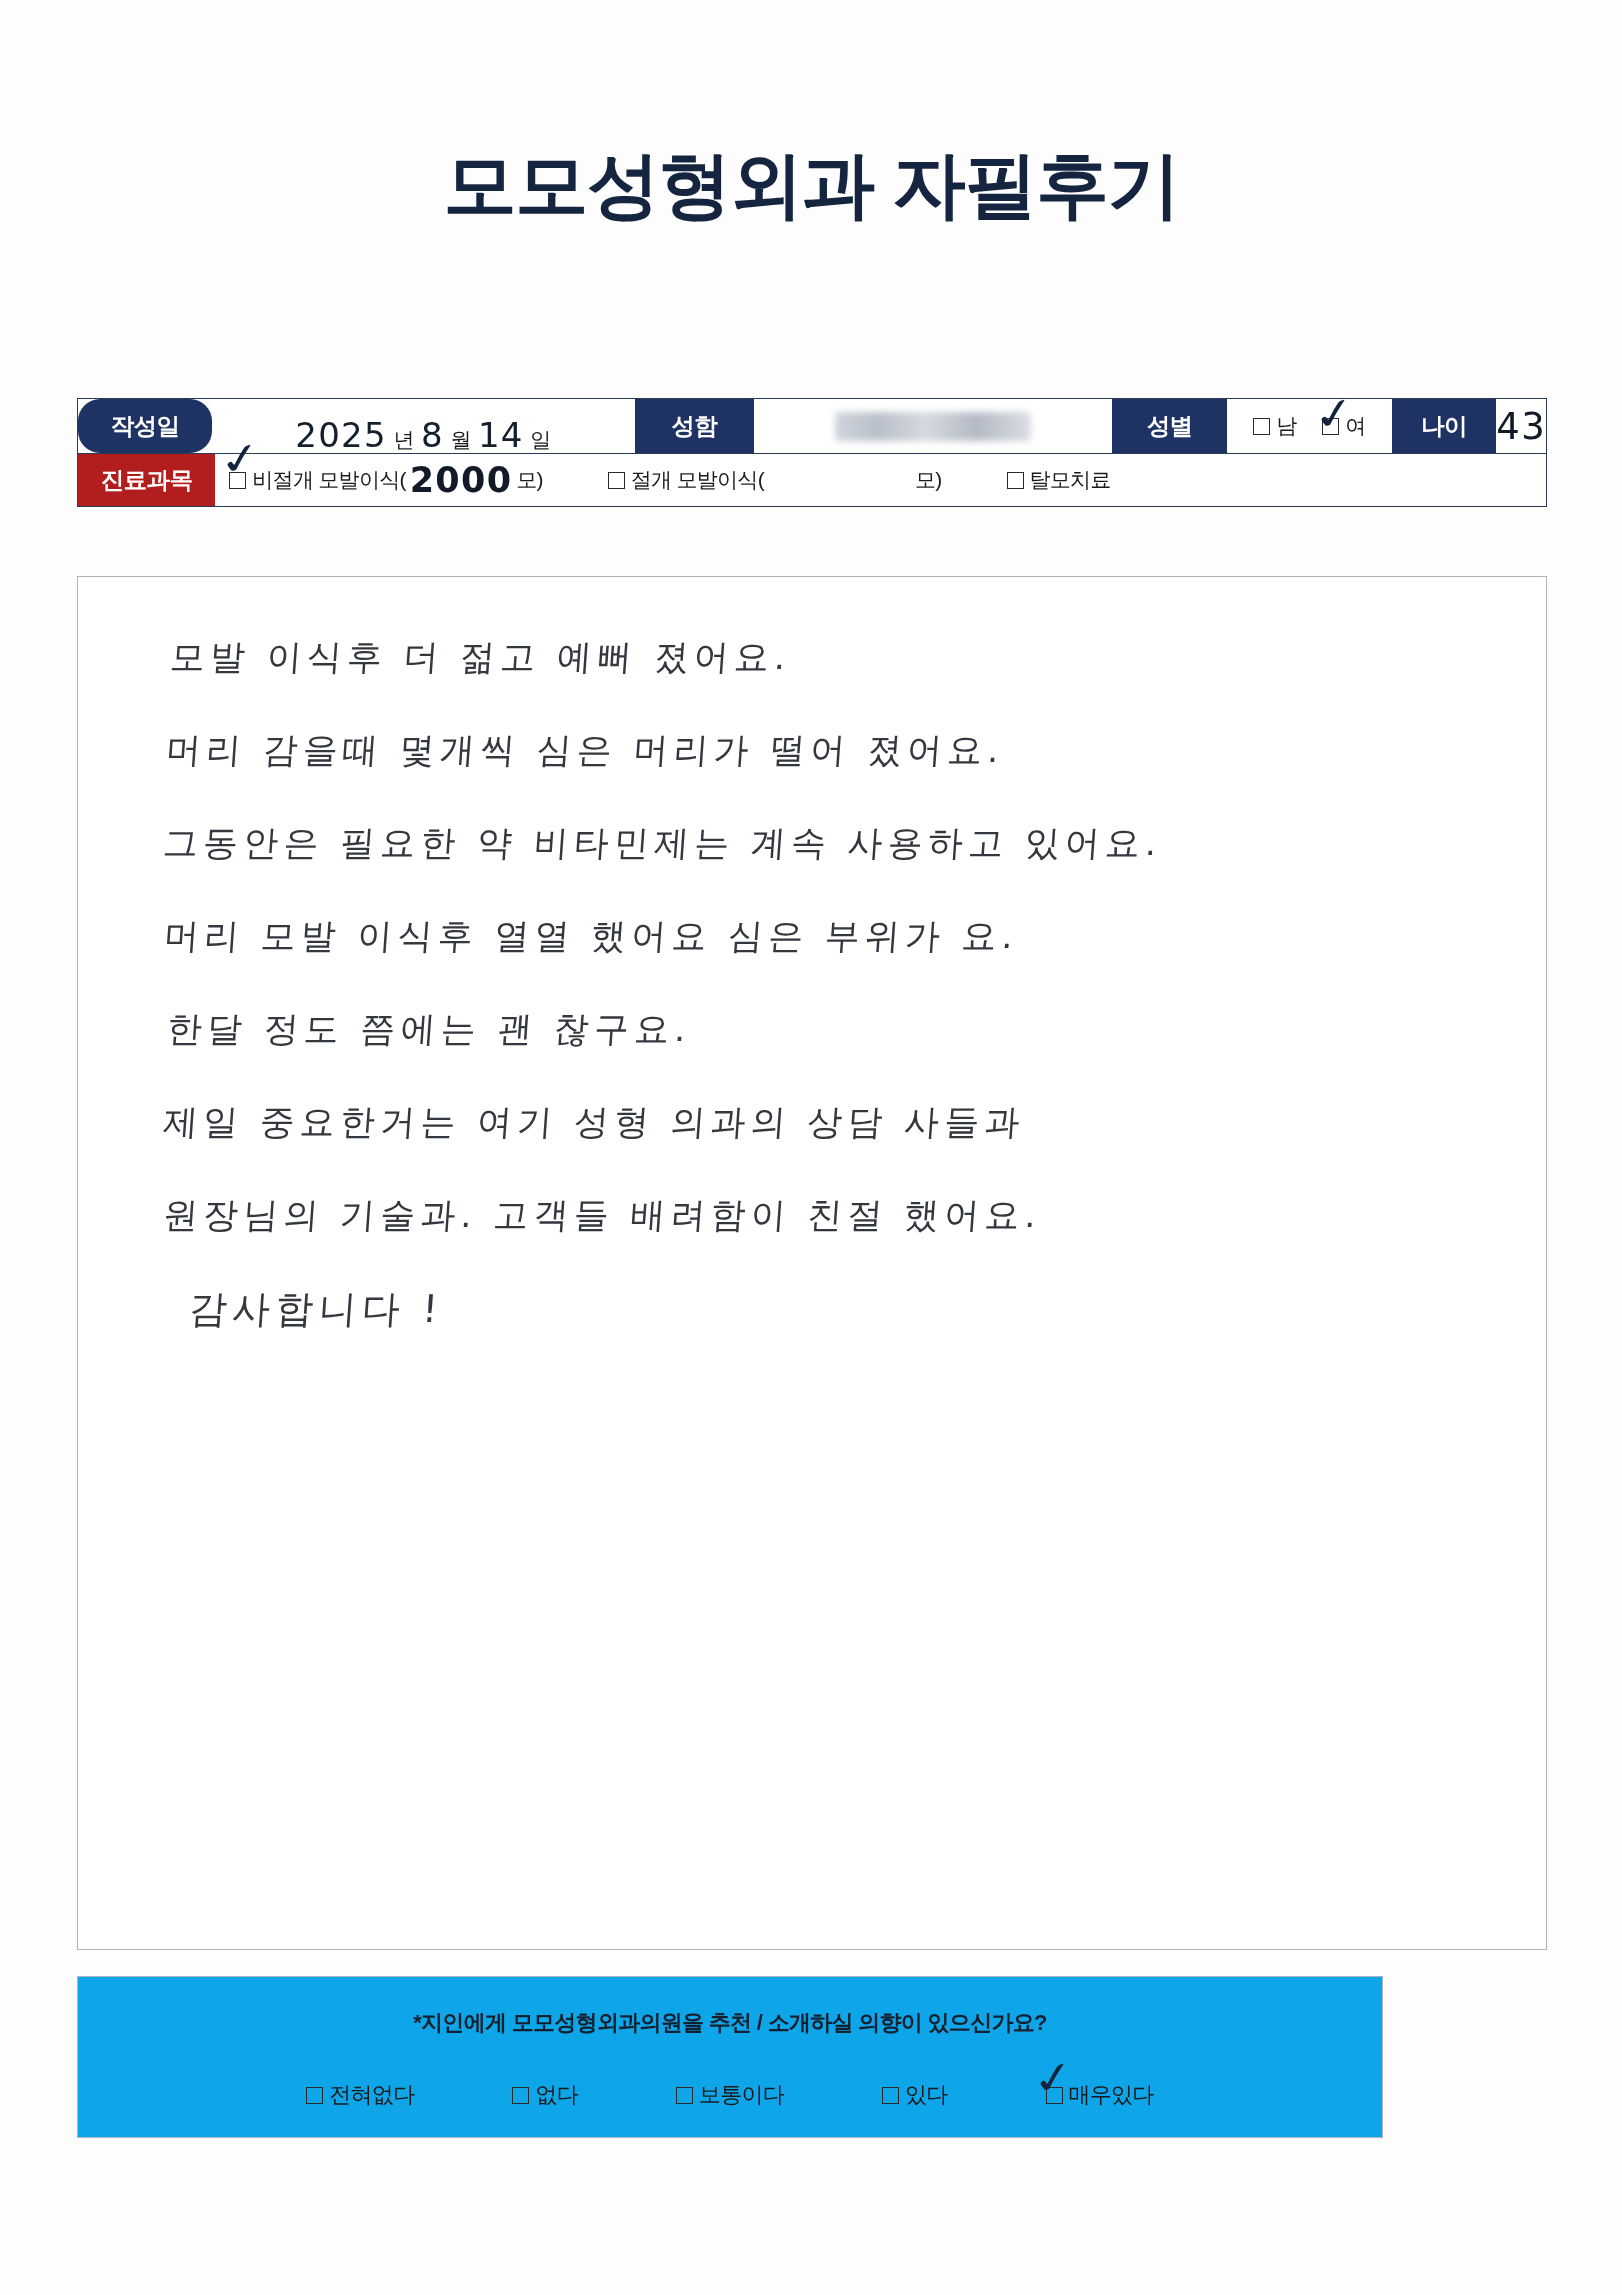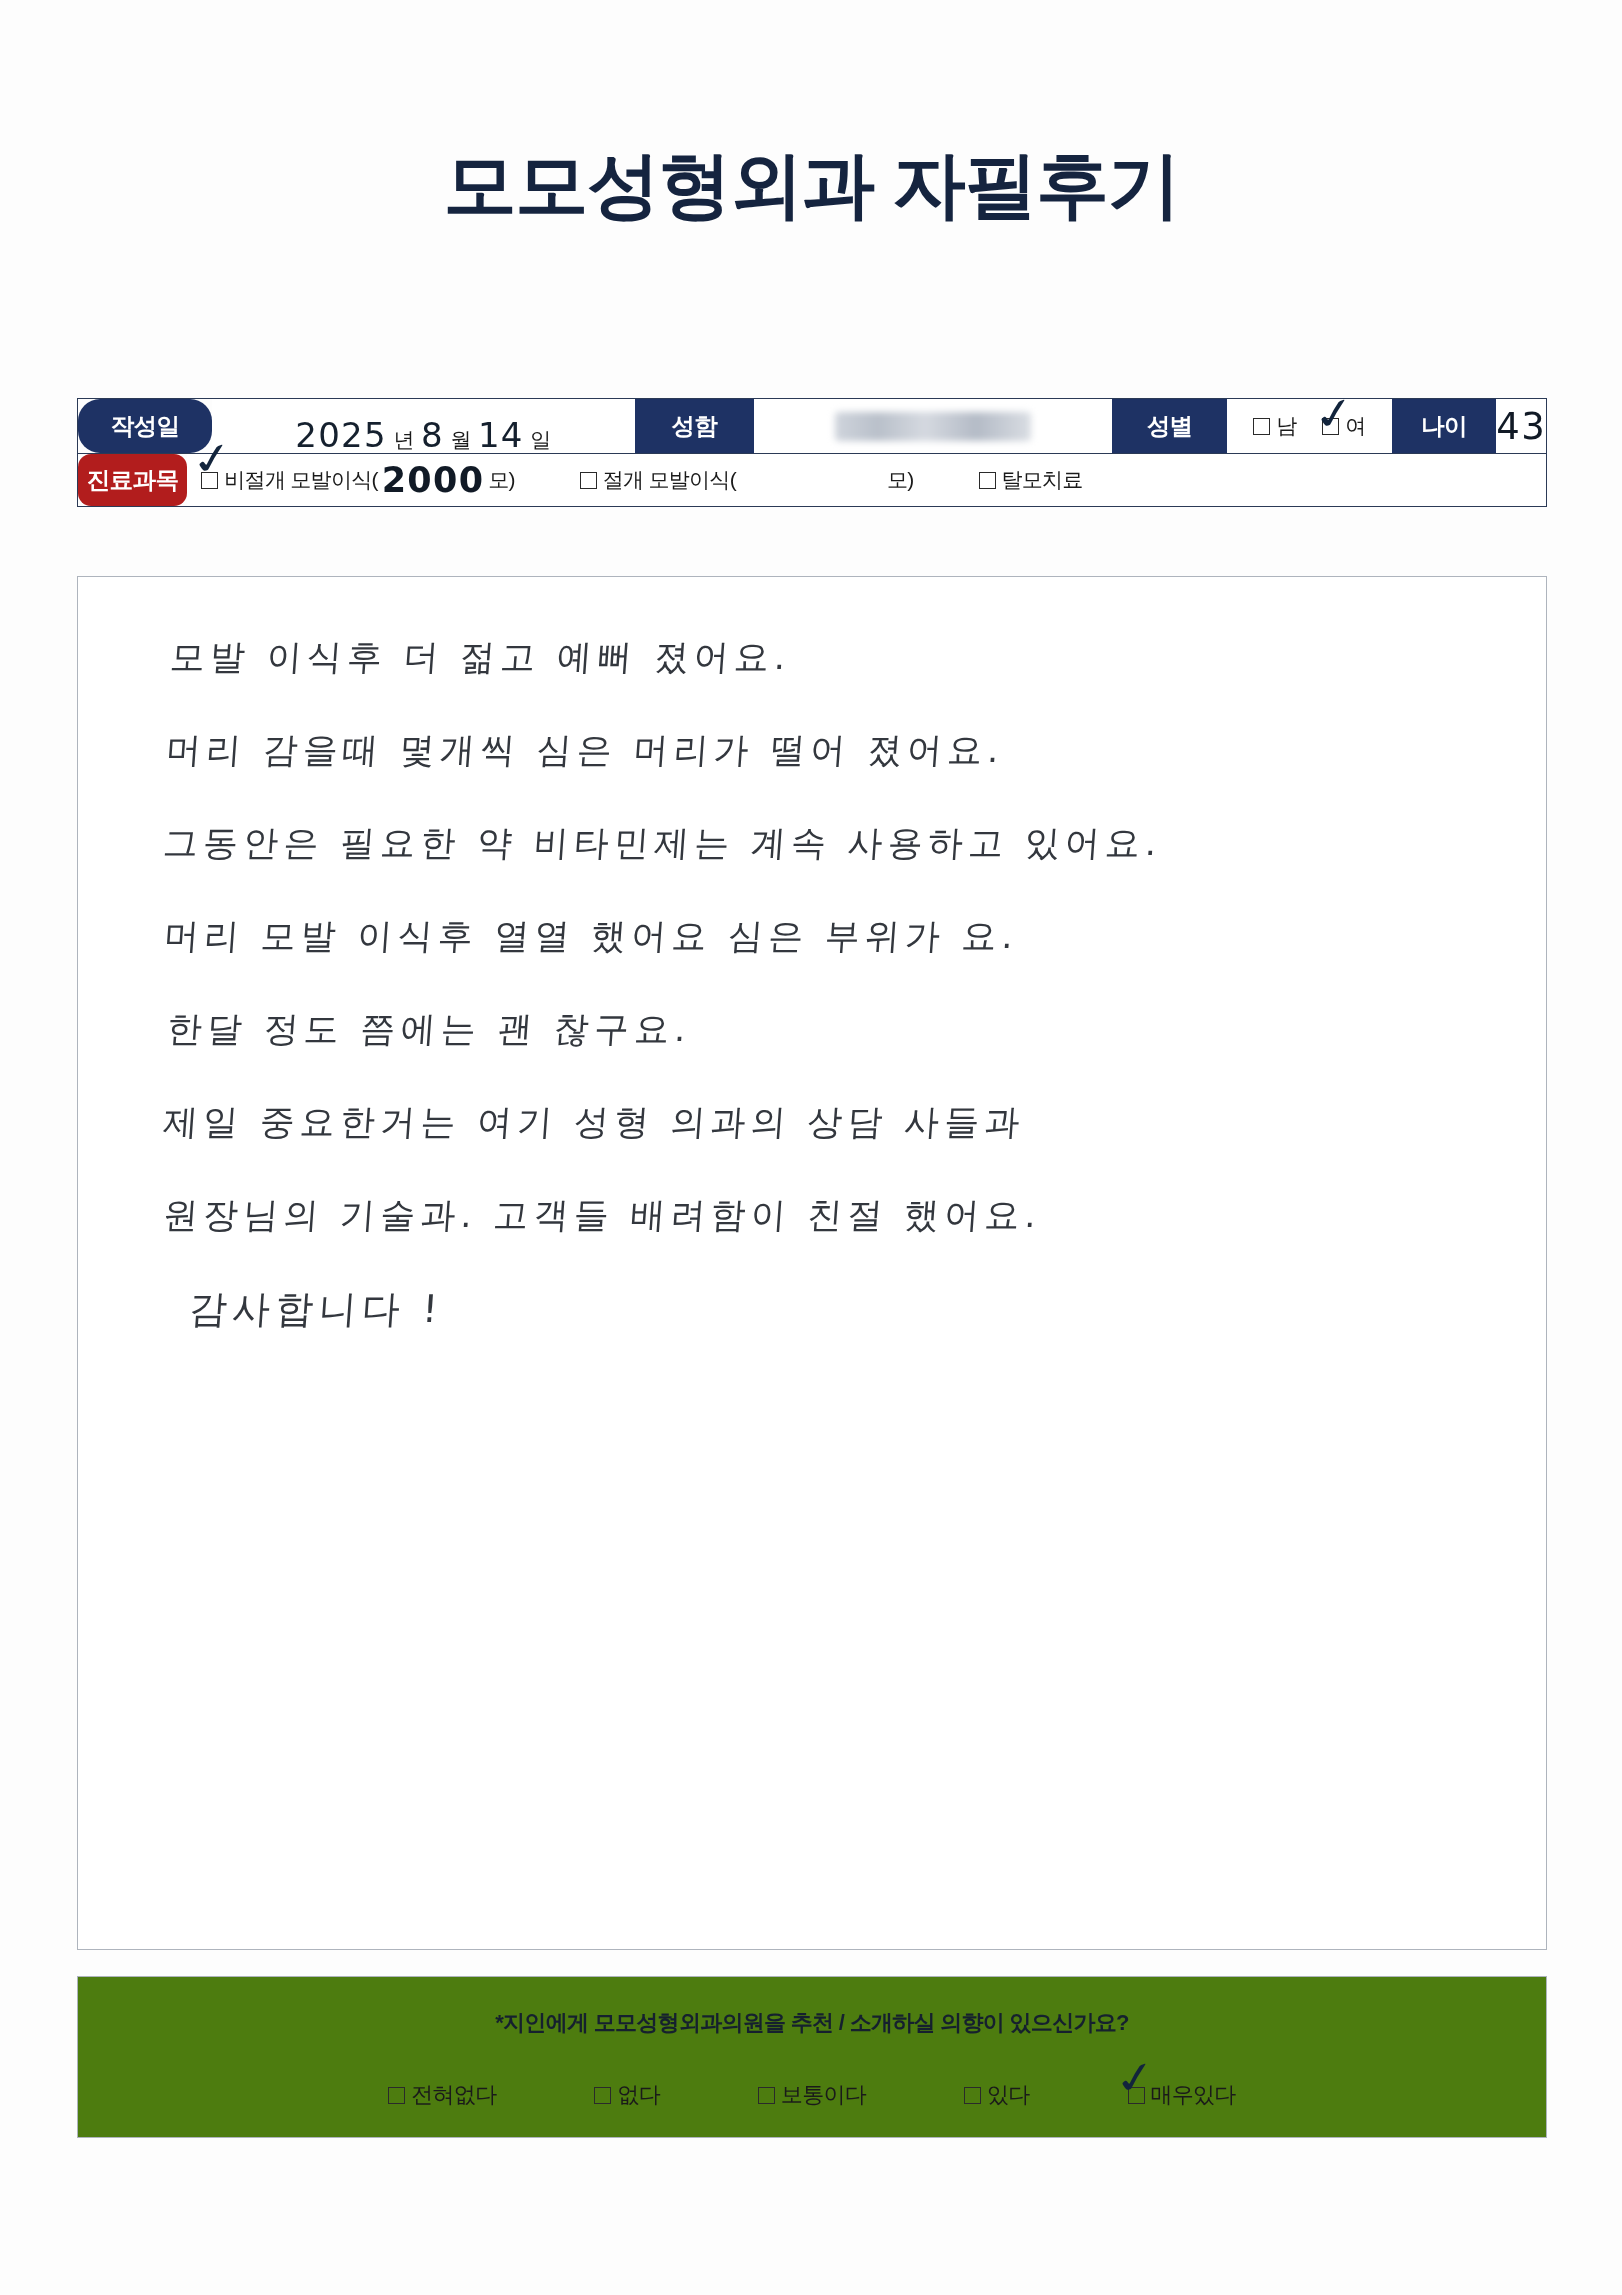"진료과목" .w-dept-lbl { border-radius: 13px -> none; width: 109px -> 137px }
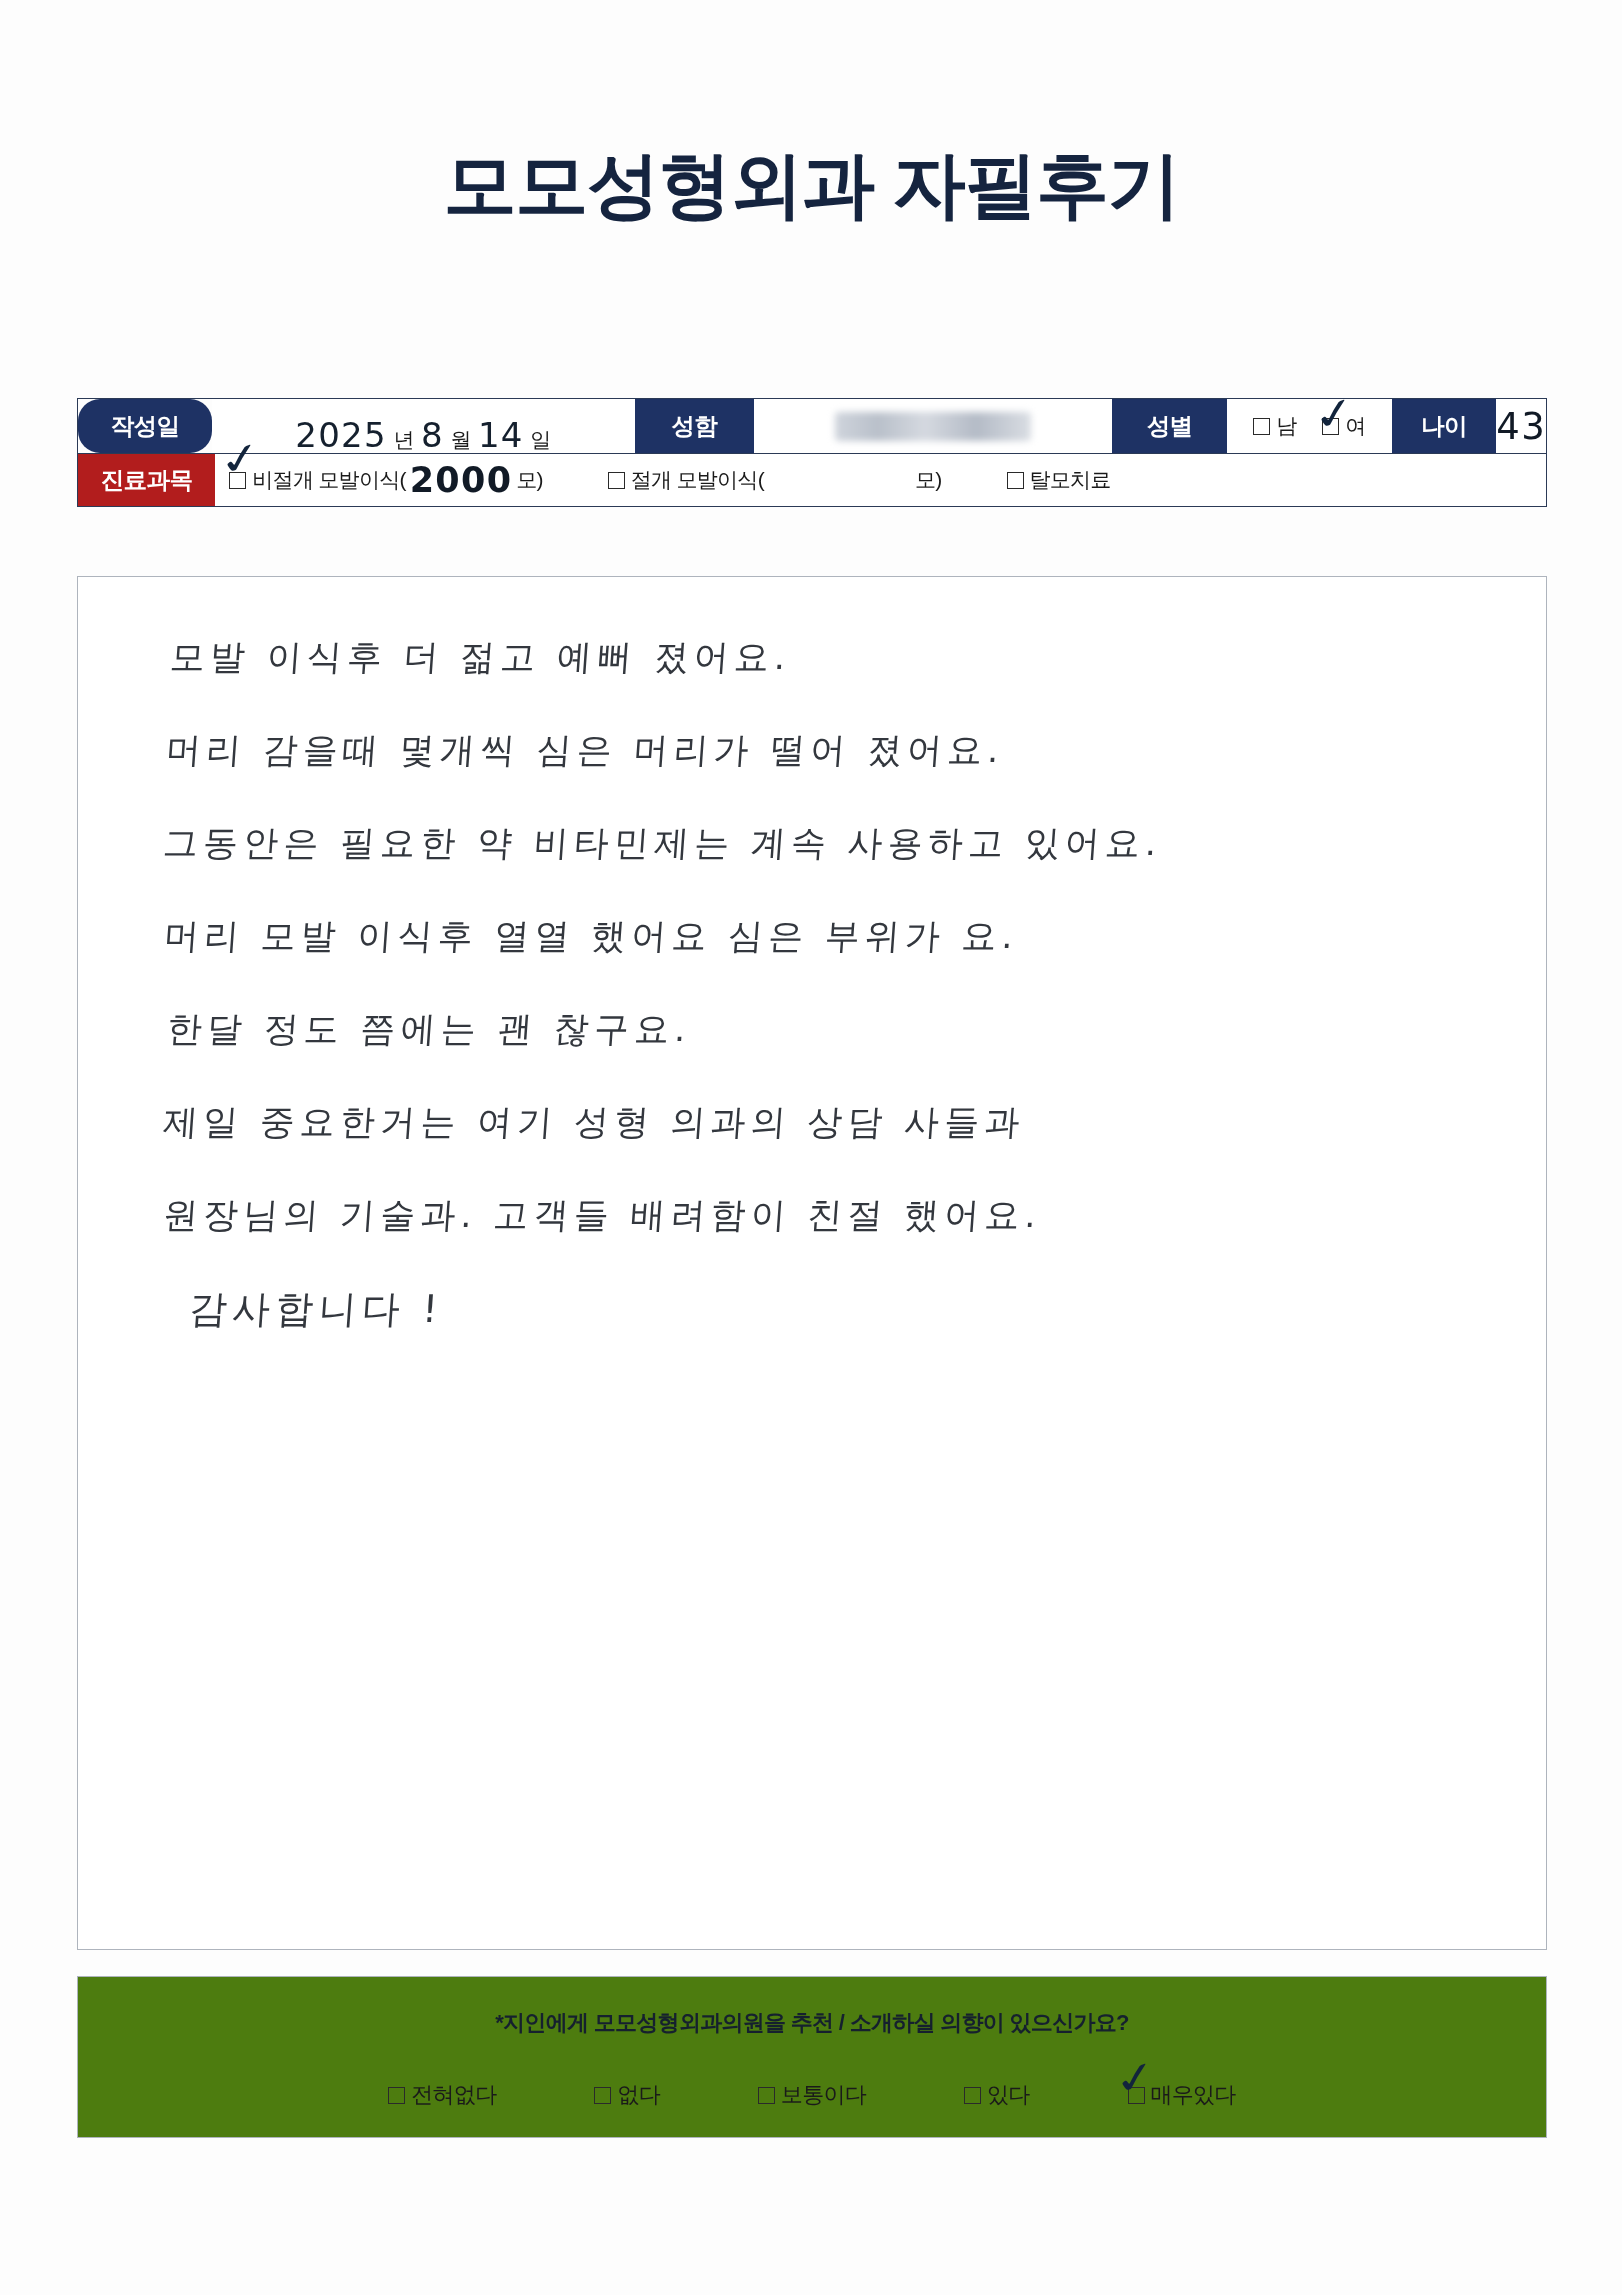"*지인에게 모모성형외과의원을 추천 / 소개하실" .rec-box { background: #4d7c0f -> #0ea5e9; width: 1470px -> 1306px }
